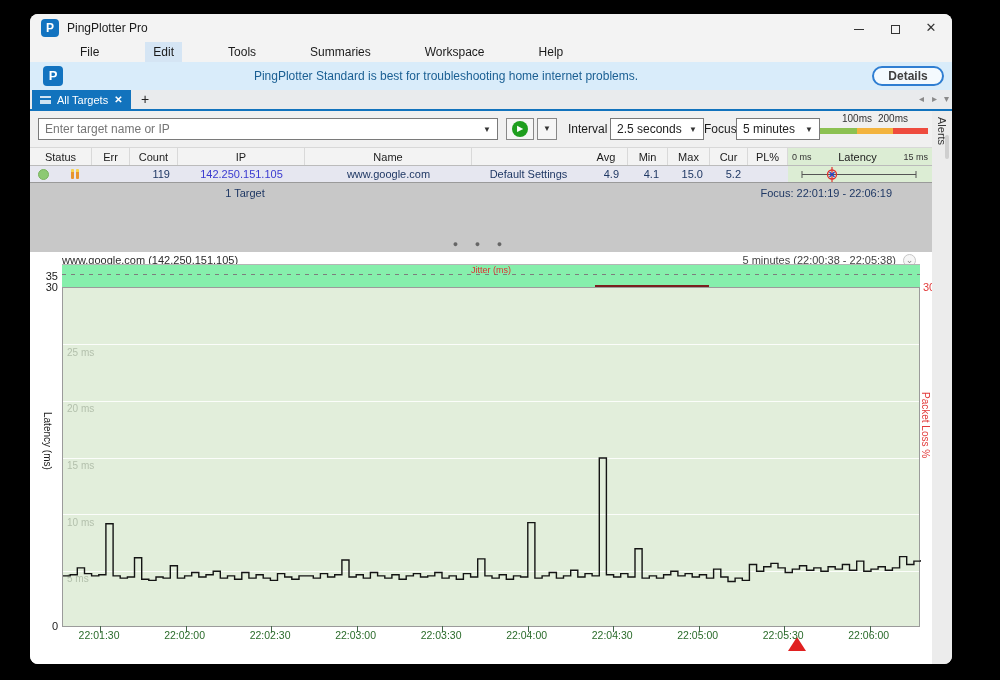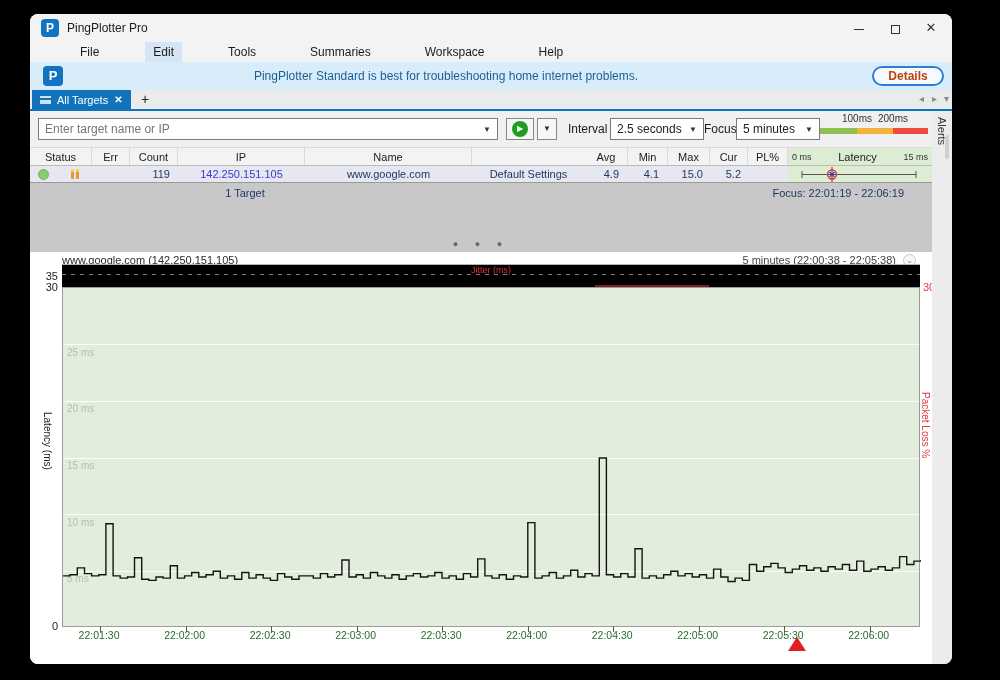"Details" .details-btn { color: #c2410c -> #404040 }
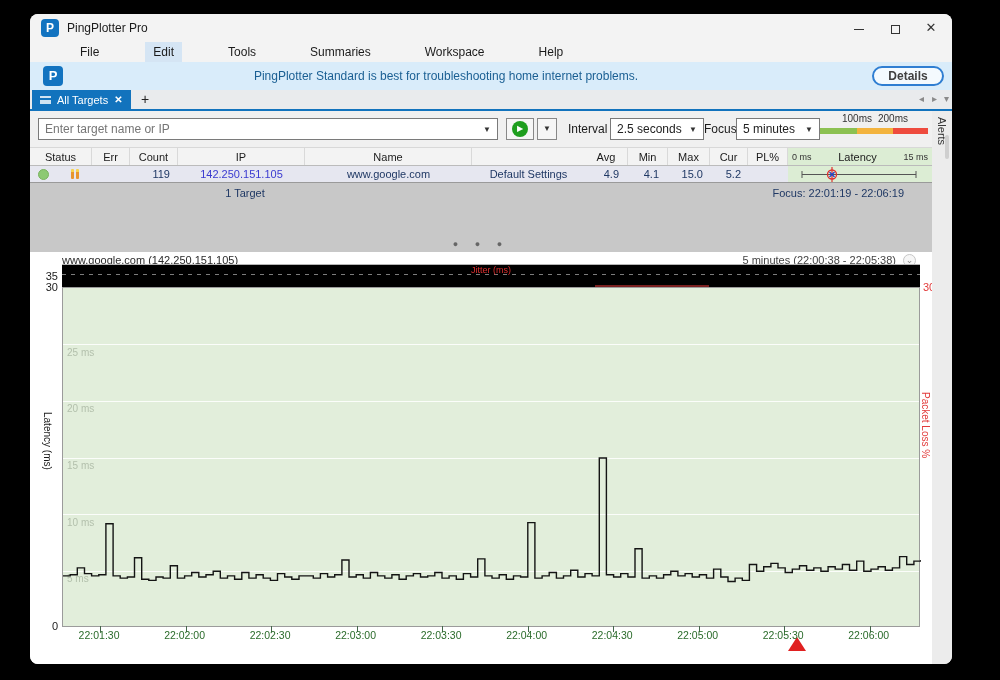"Focus: 22:01:19 - 22:06:19" .focus-range { right: 28px -> 40px }
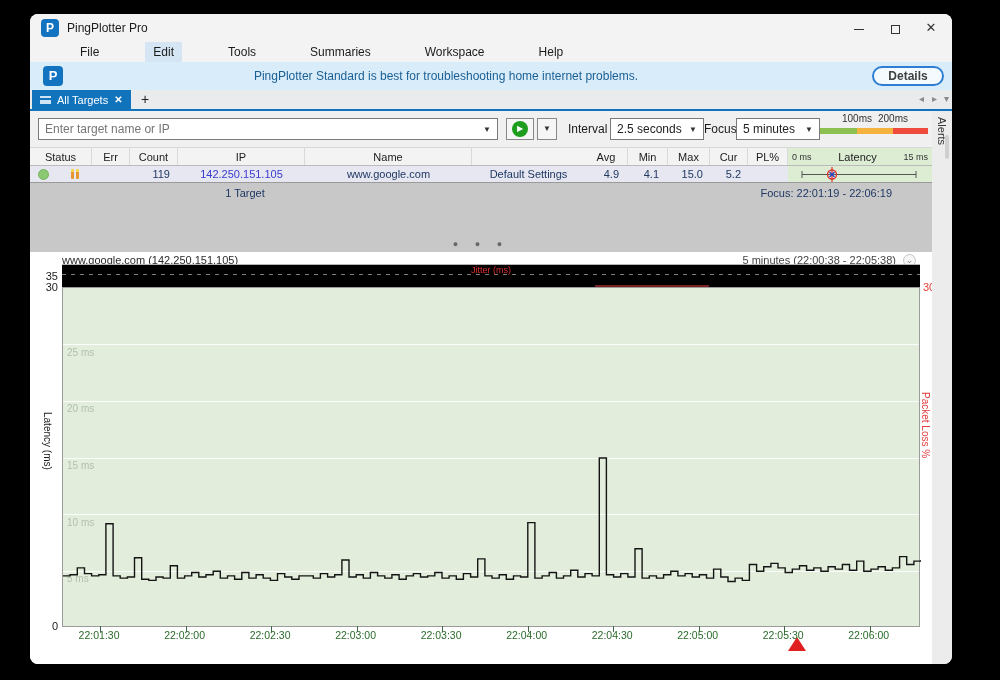"Jitter (ms)" .jitter-strip { background: #000000 -> #86efac }
